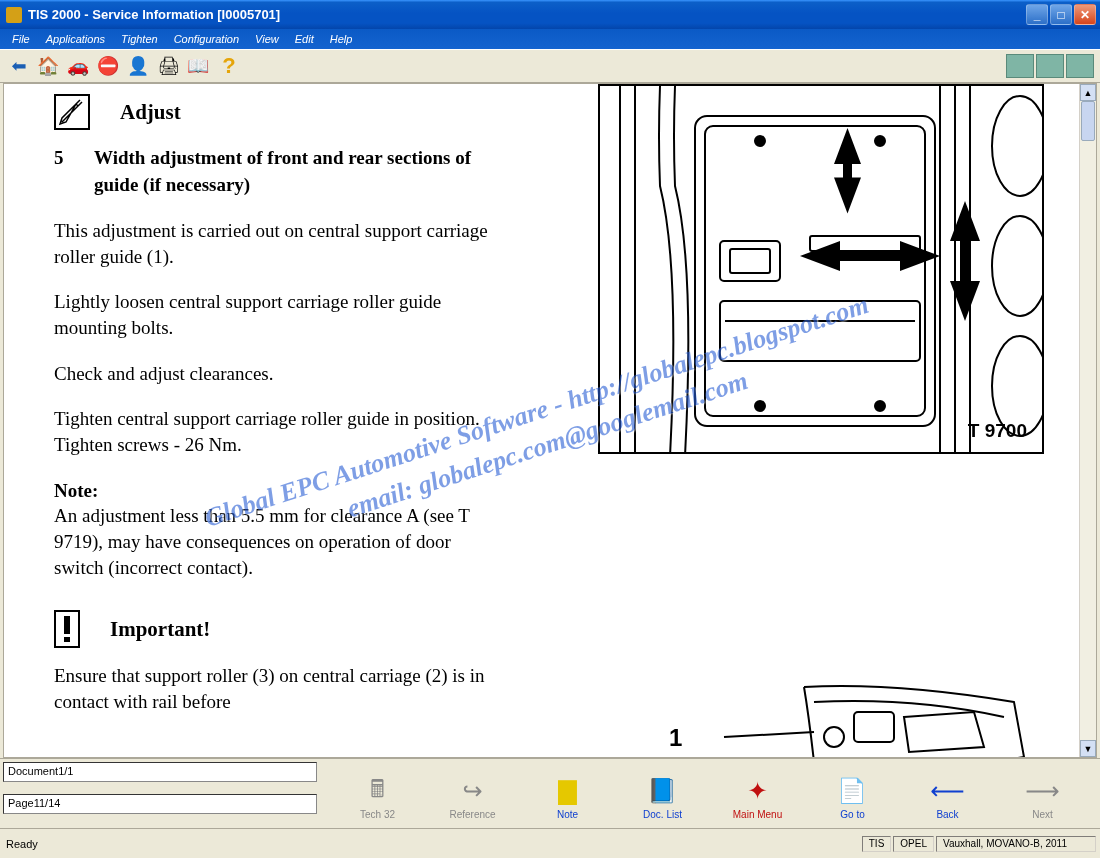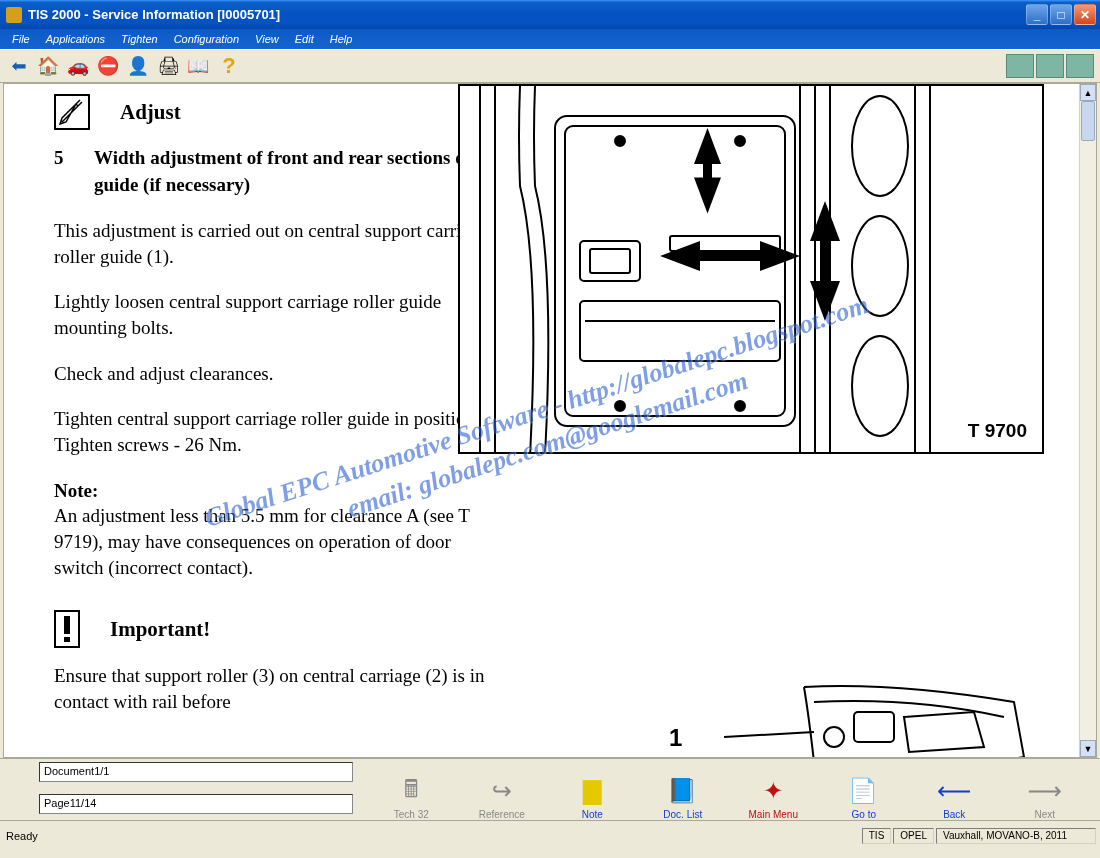"T 9700" .diagram { width: 586px -> 446px }
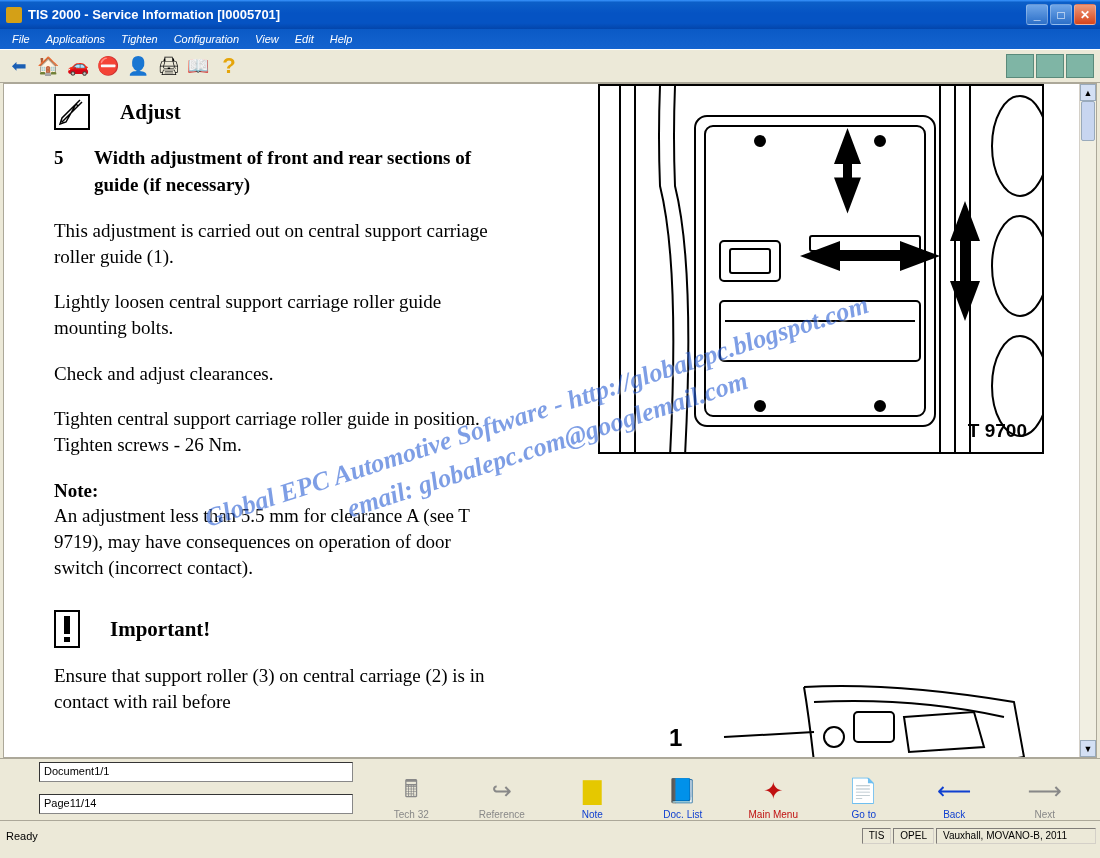"Document1/1" .footer-left { margin-left: 36px -> none }
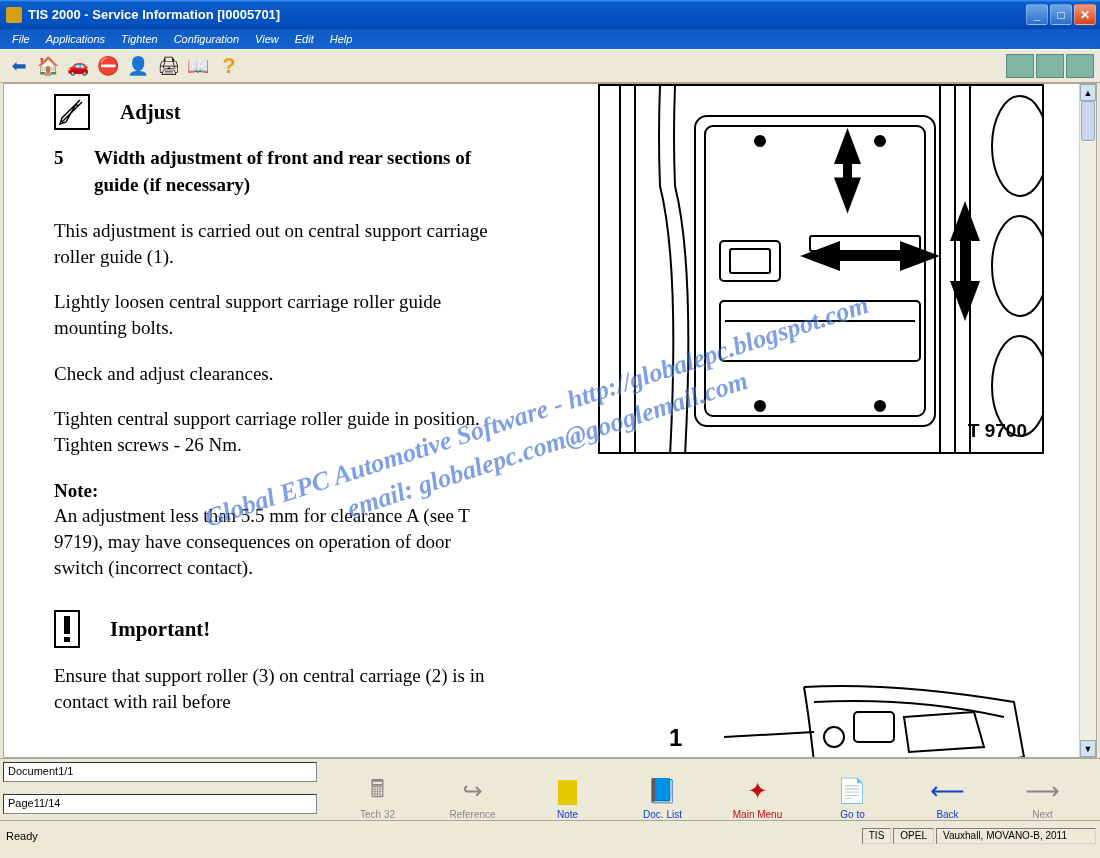"Ready" .statusbar { bottom: 8px -> 0 }
